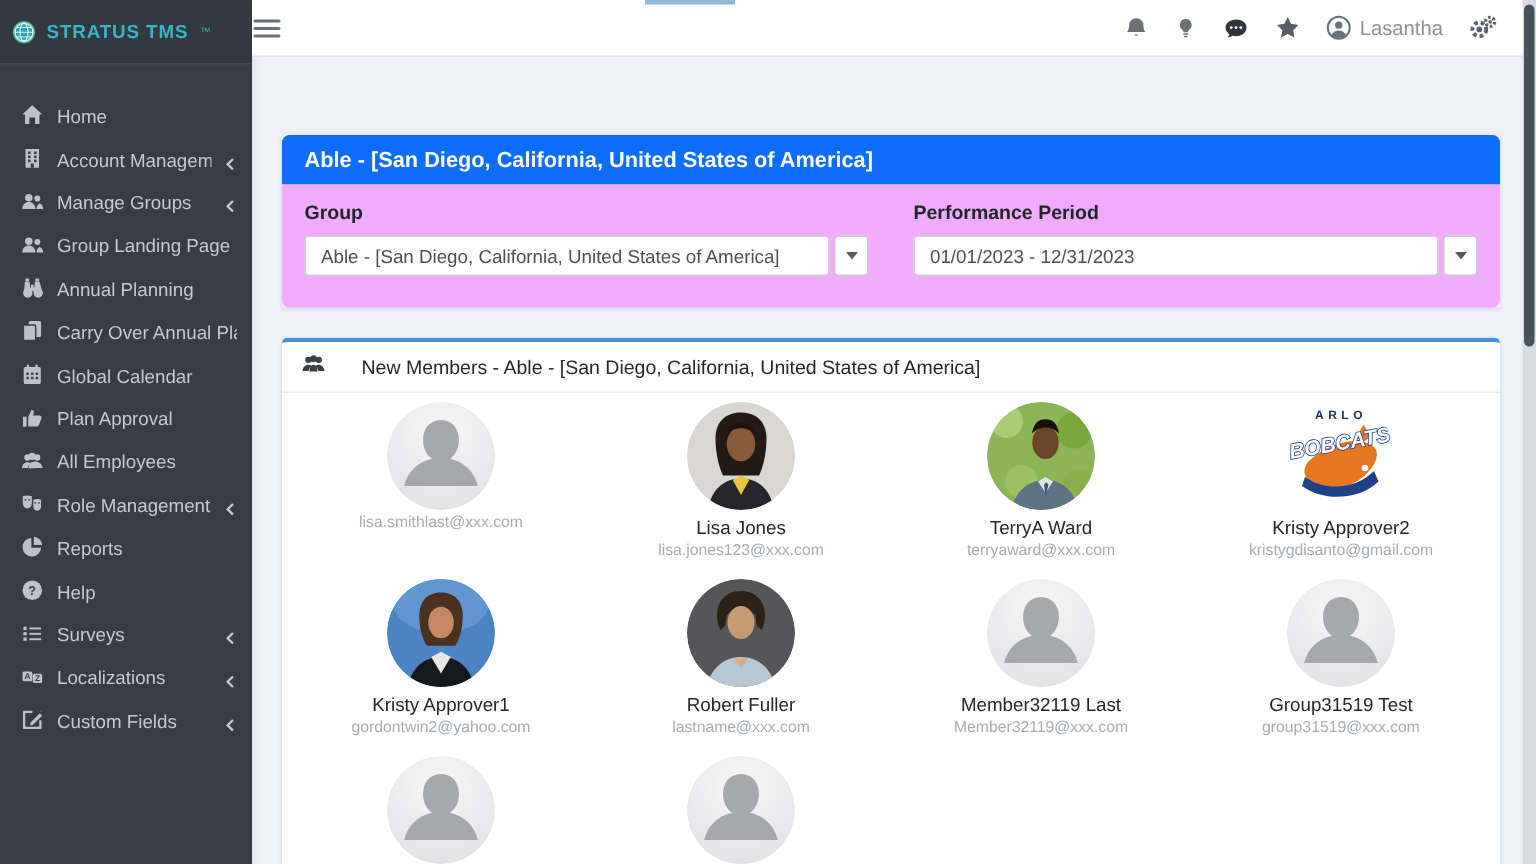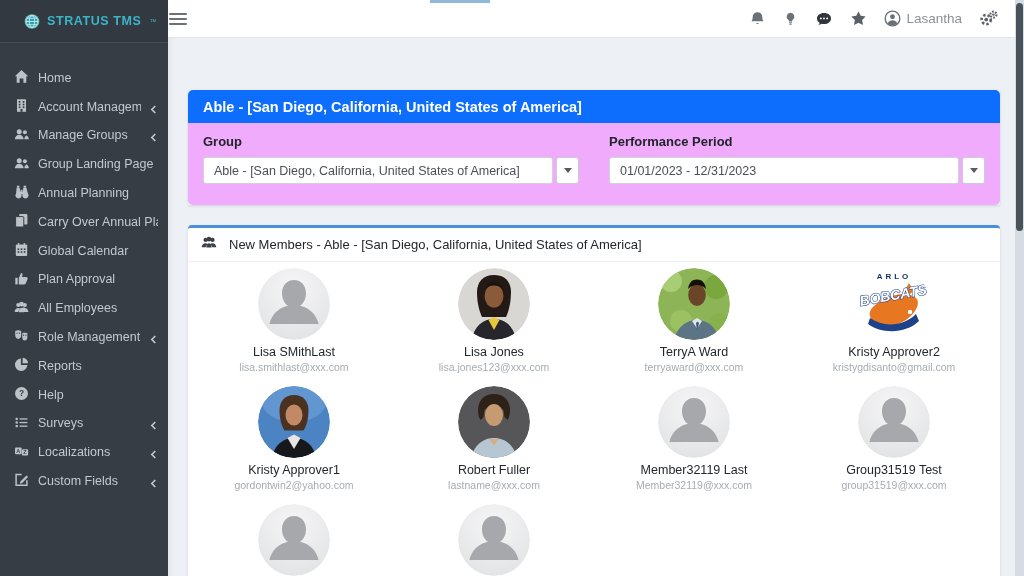"STRATUS TMS" .brand { padding-left: 24px -> 8px }
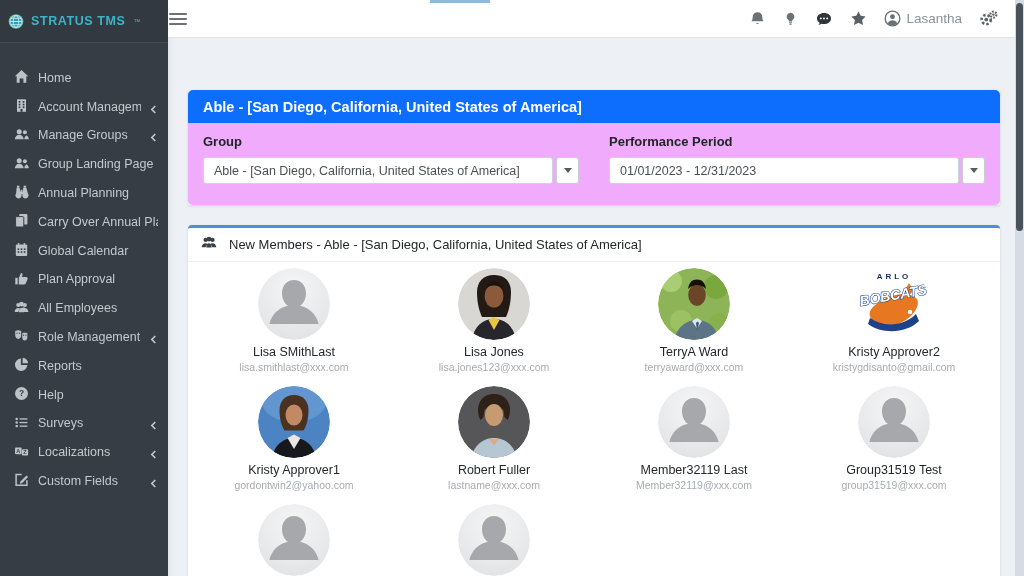"New Members - Able -" .card2-header { gap: 12px -> 24px }
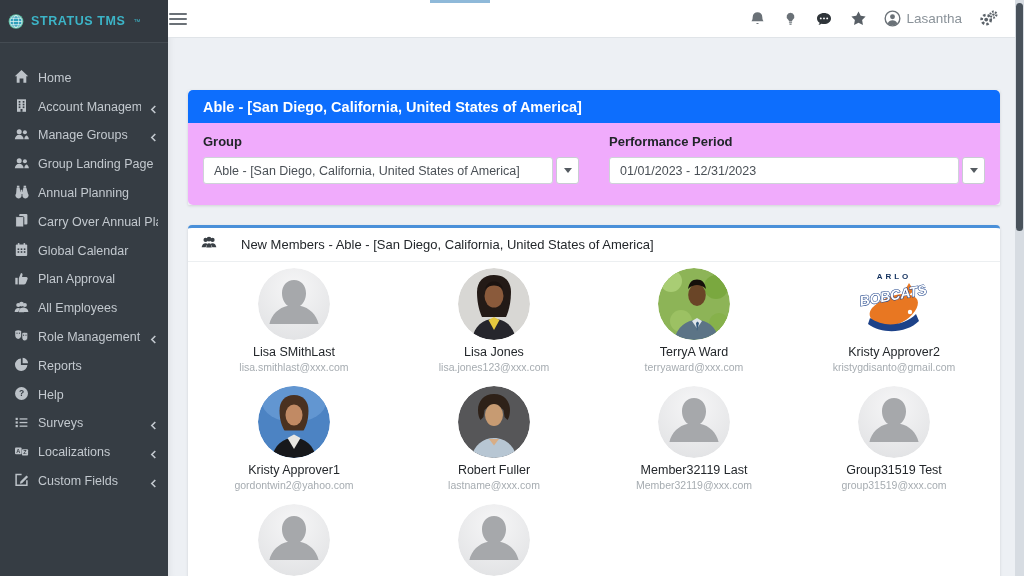"Lisa SMithLast" div.mname { html: <div>Lisa SMithLast</div> -> none }
